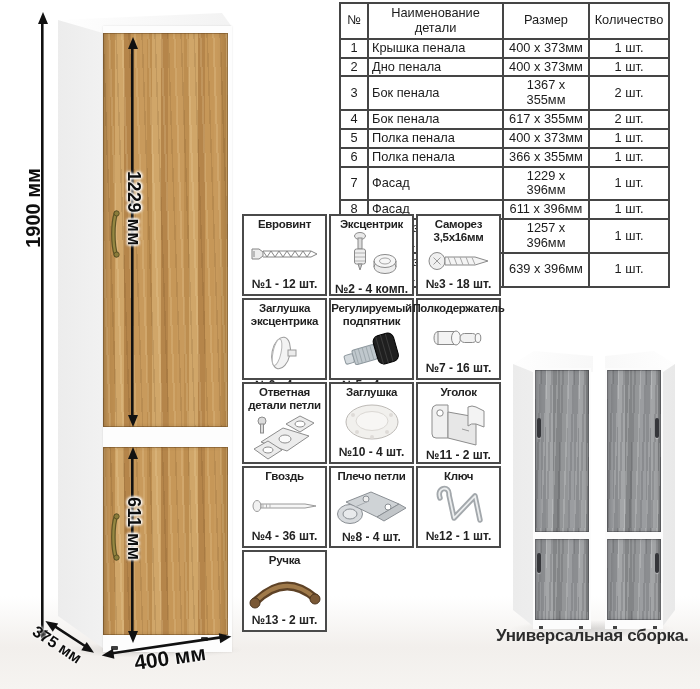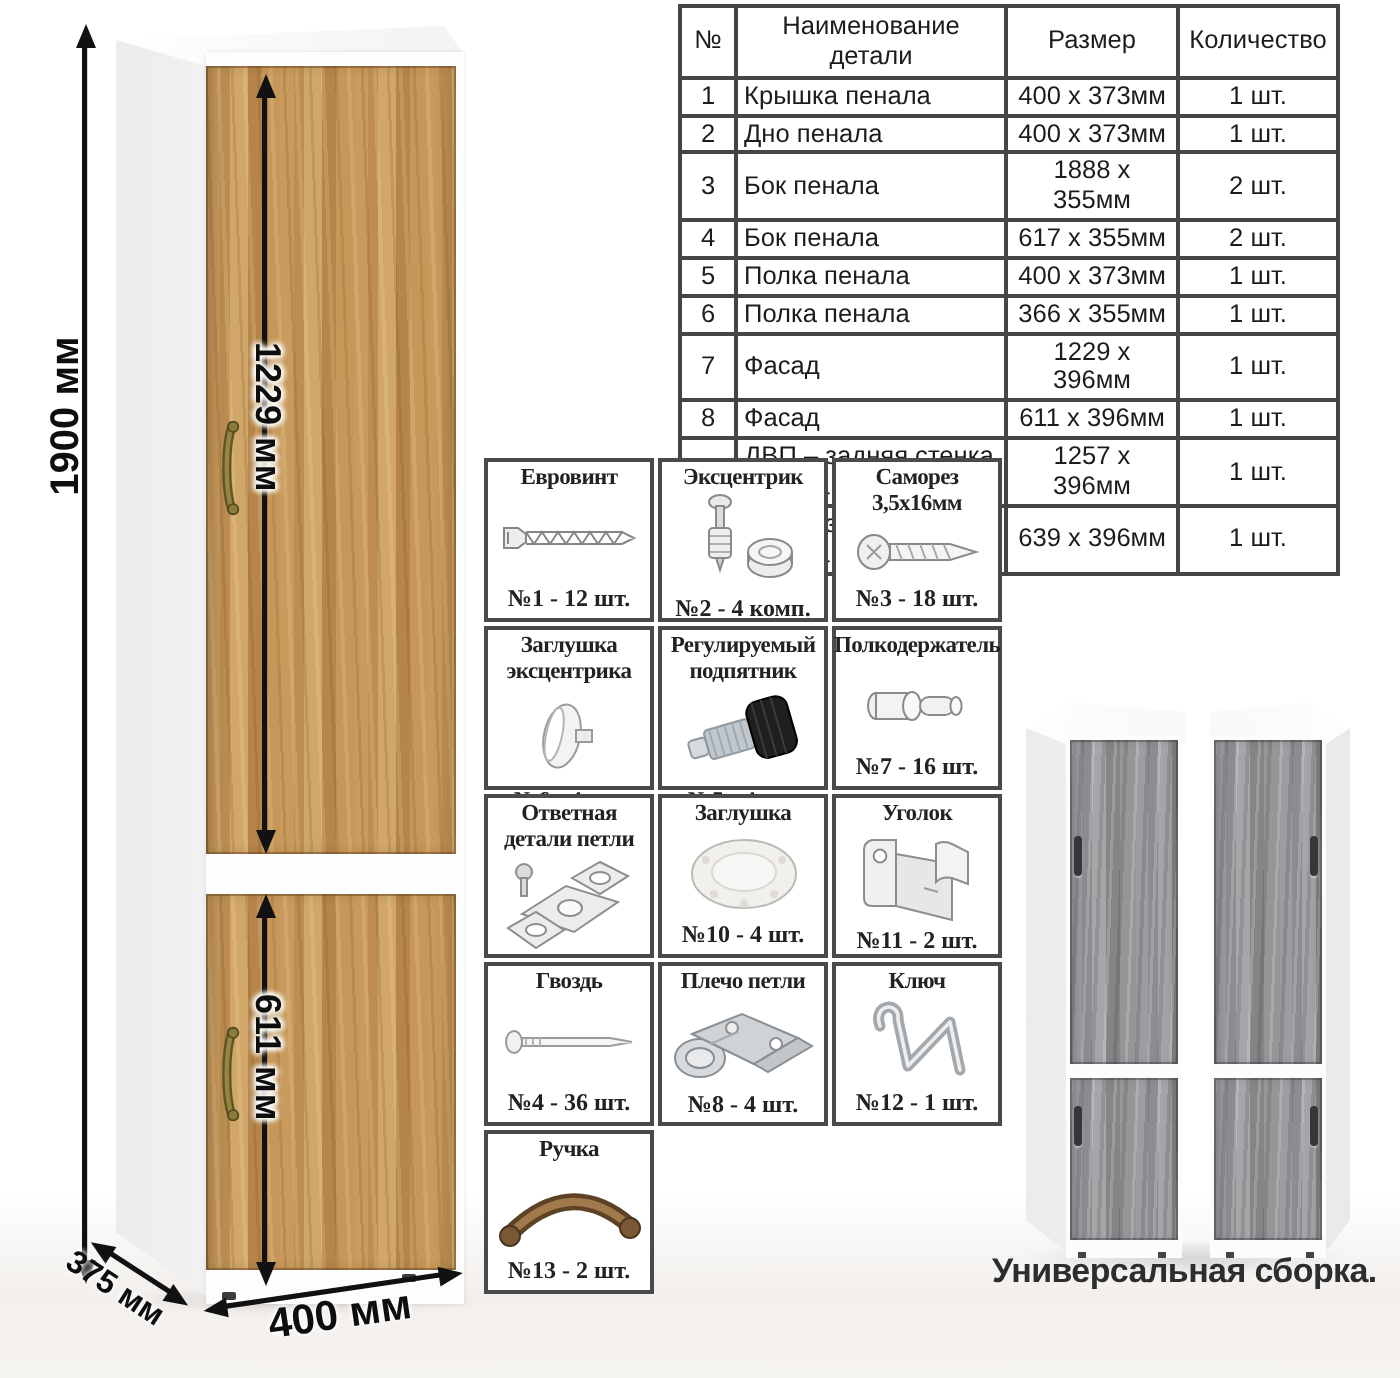"1888 х 355мм" td.c2 { text: 1888 -> 1367 }
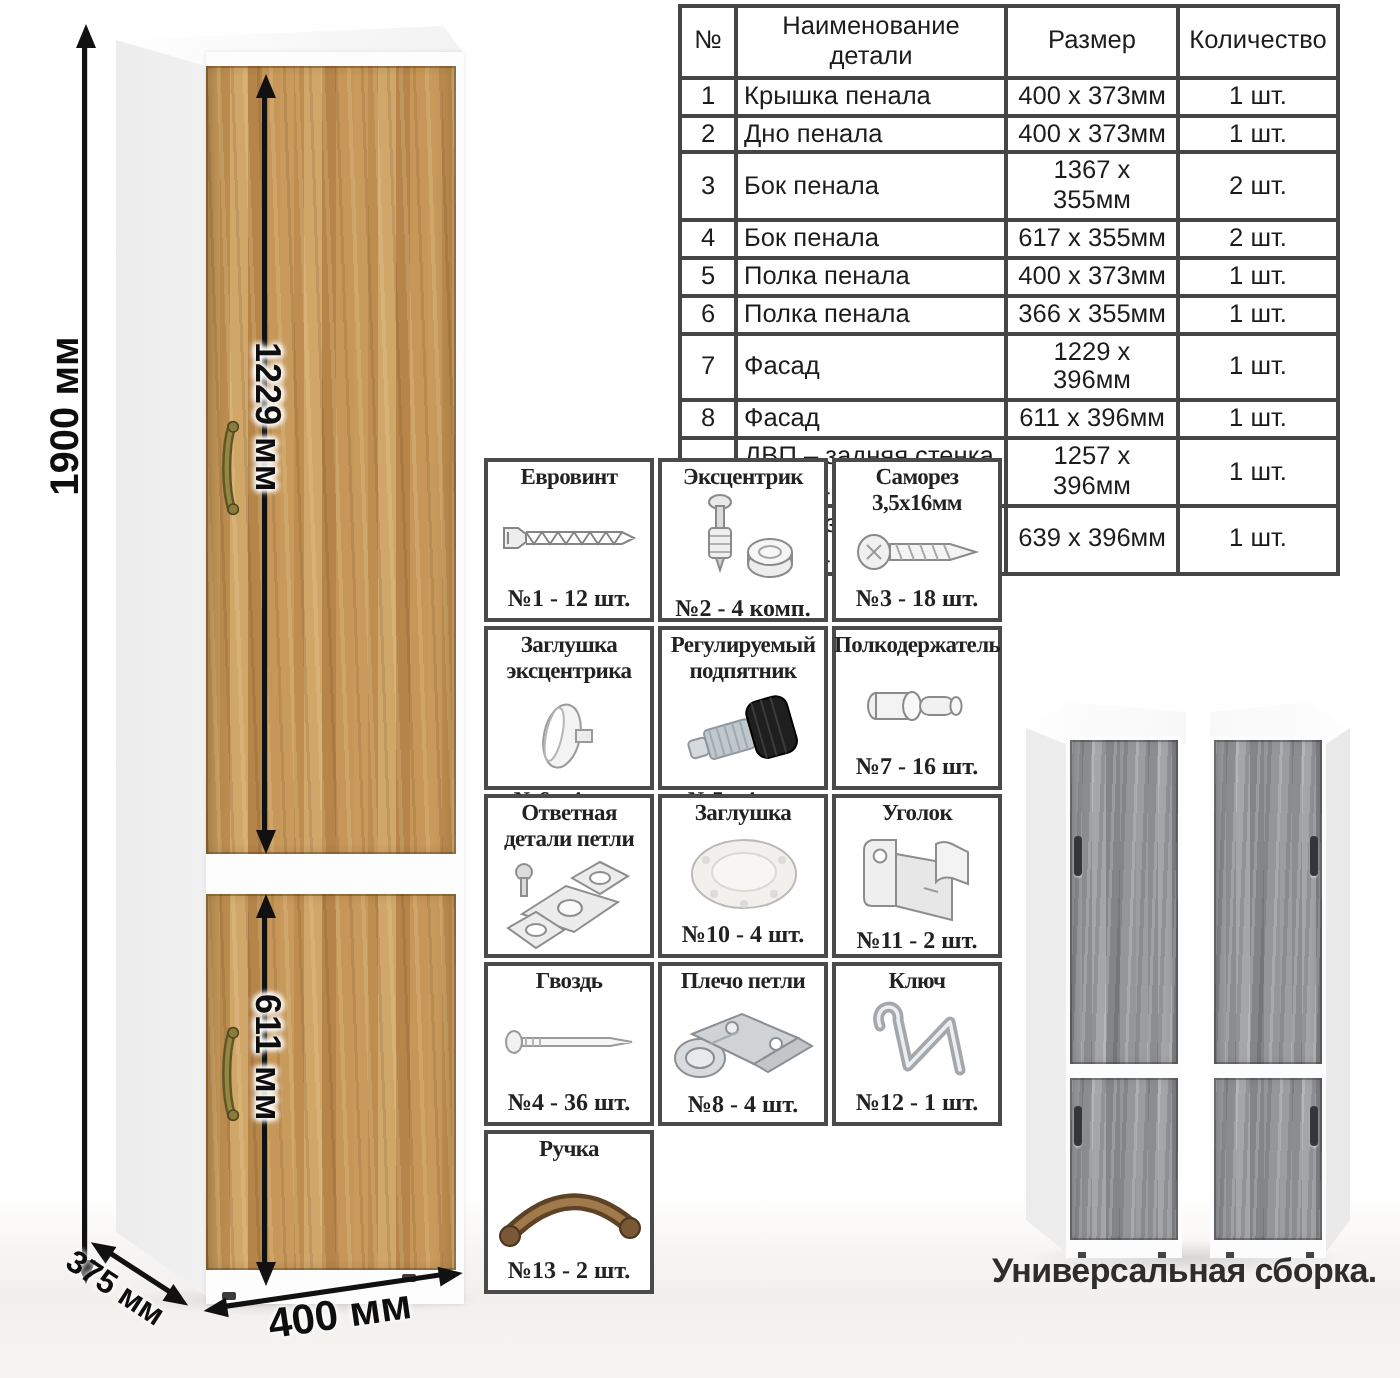"Евровинт" .hw-grid { font-family: Liberation Serif, serif -> none; top: 229px -> 214px }
